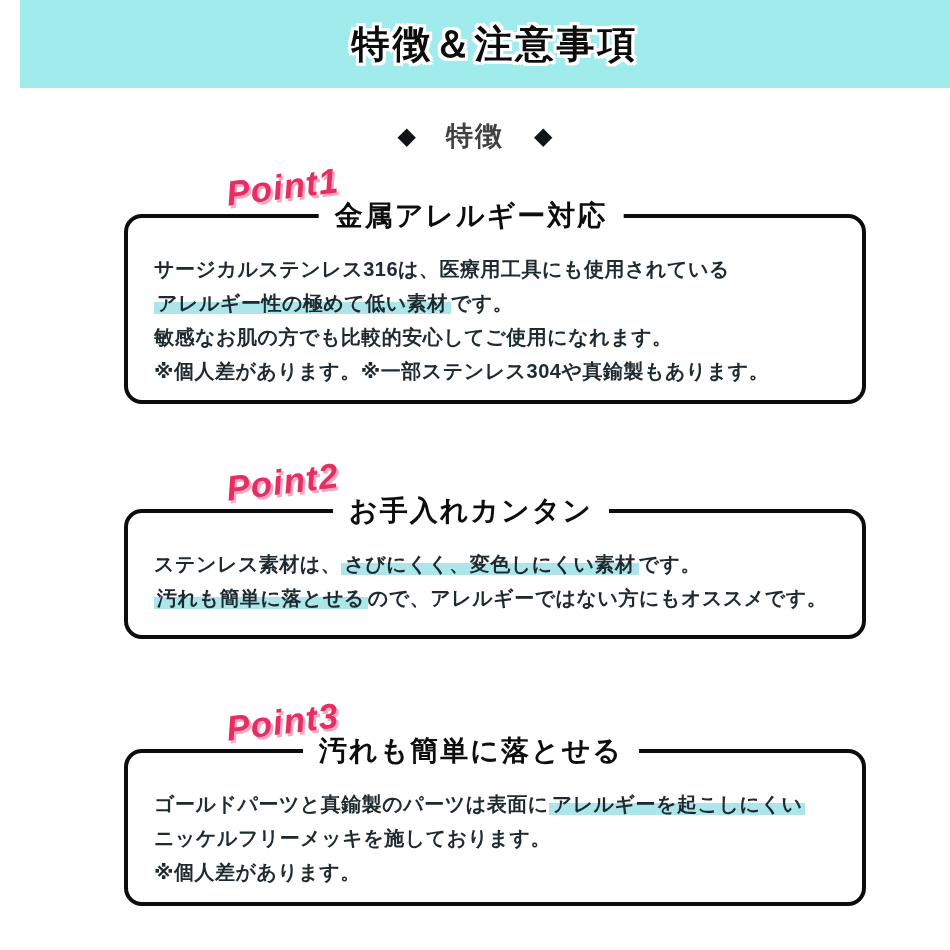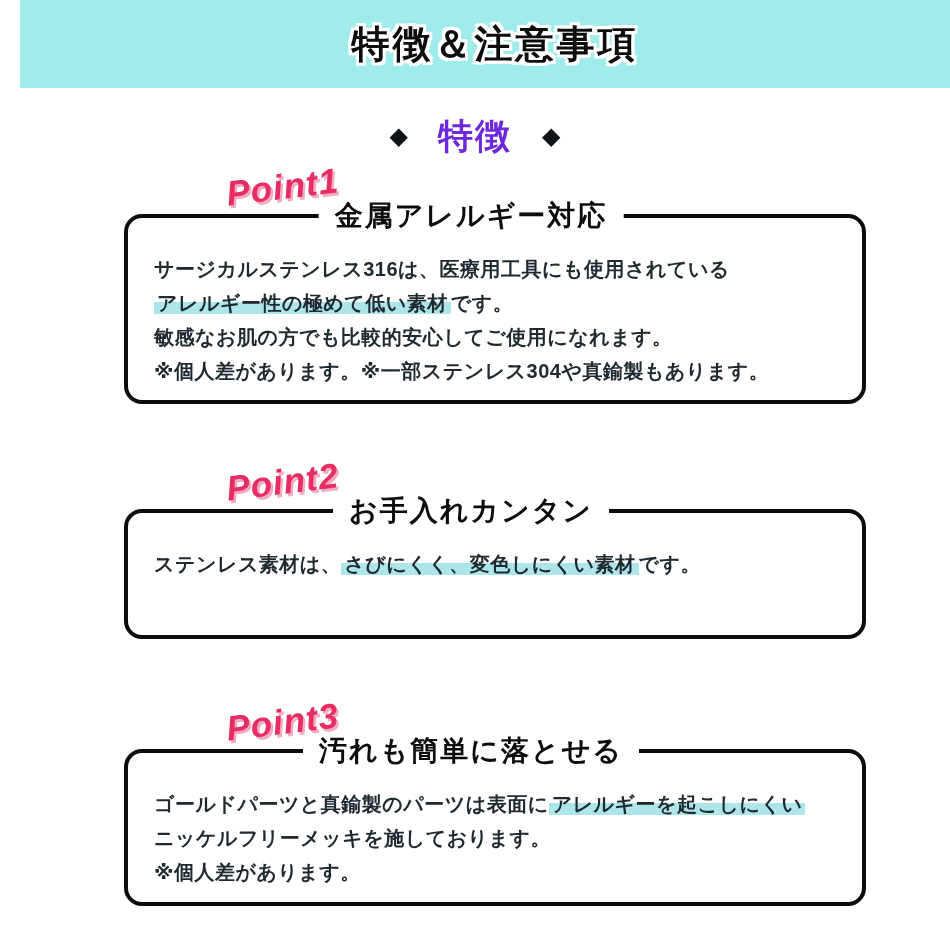"特徴" .feature-divider .feature-label { color: #6d28d9 -> #404040; font-size: 35px -> 27px }
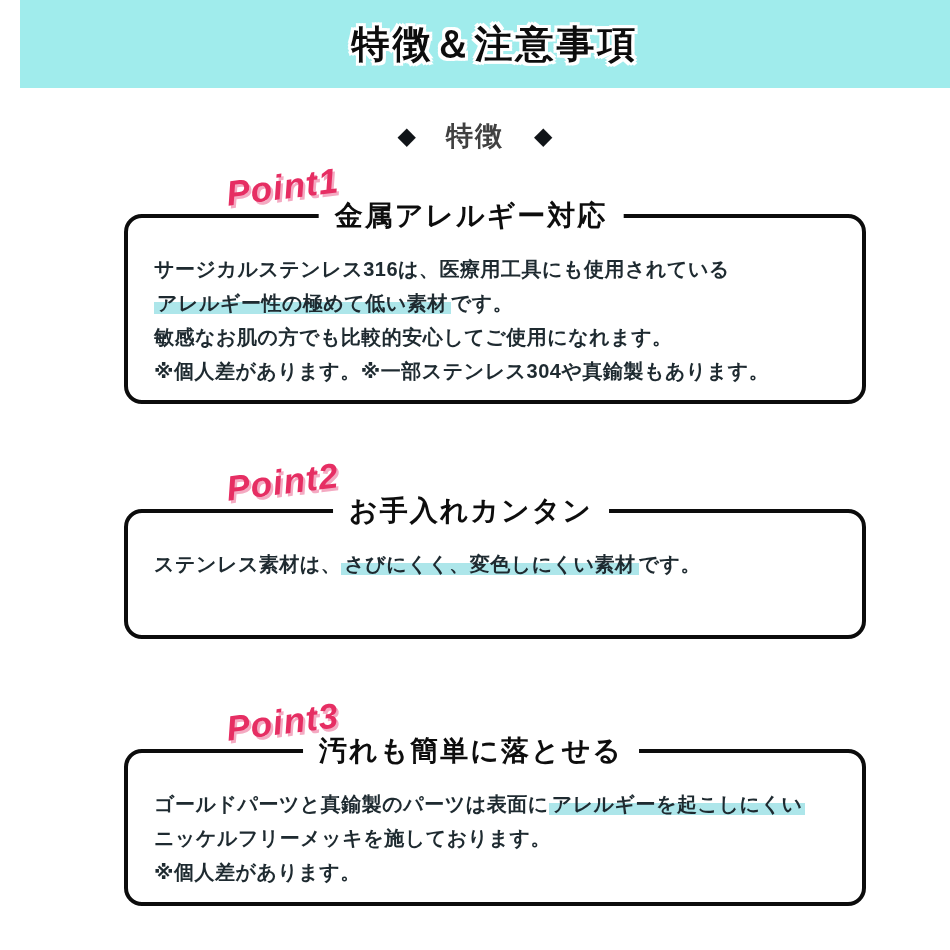"汚れも簡単に落とせる ので、アレルギーではない方にもオススメです。" p.line { html: none -> <p><span></span><span>汚れも簡単に落とせる</span><span>ので、アレルギーではない方にもオススメです。</span></p> }
